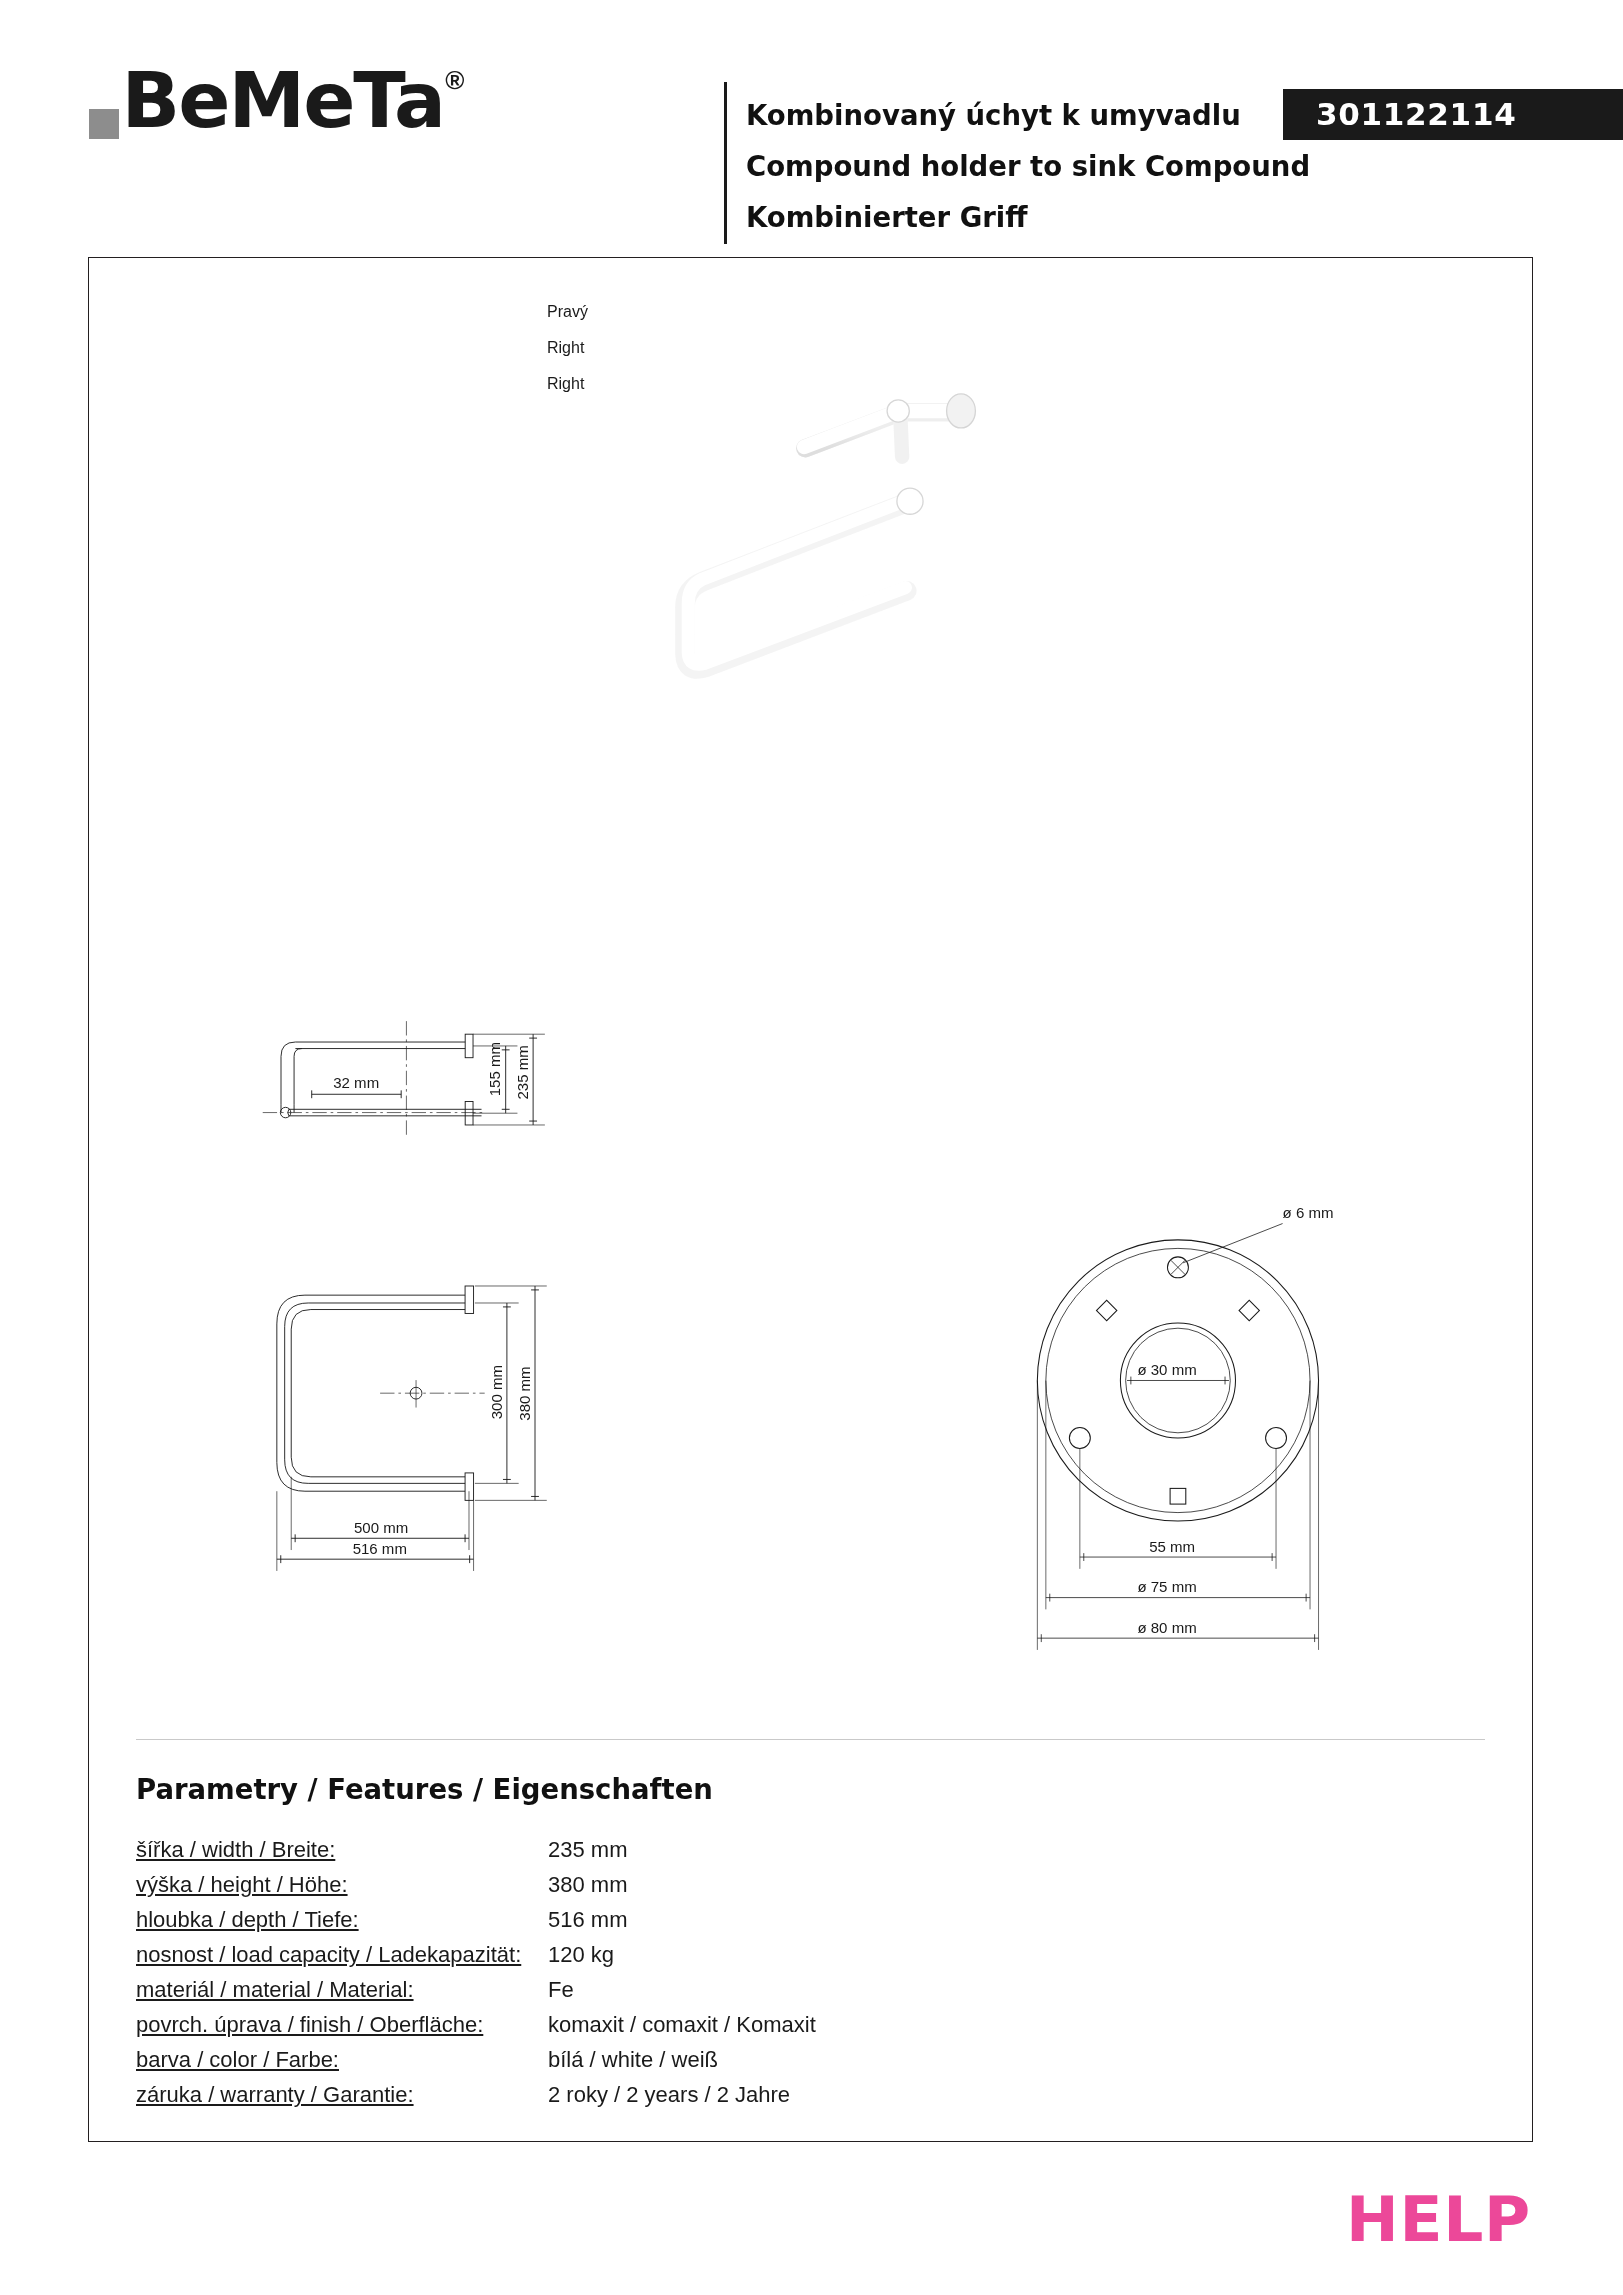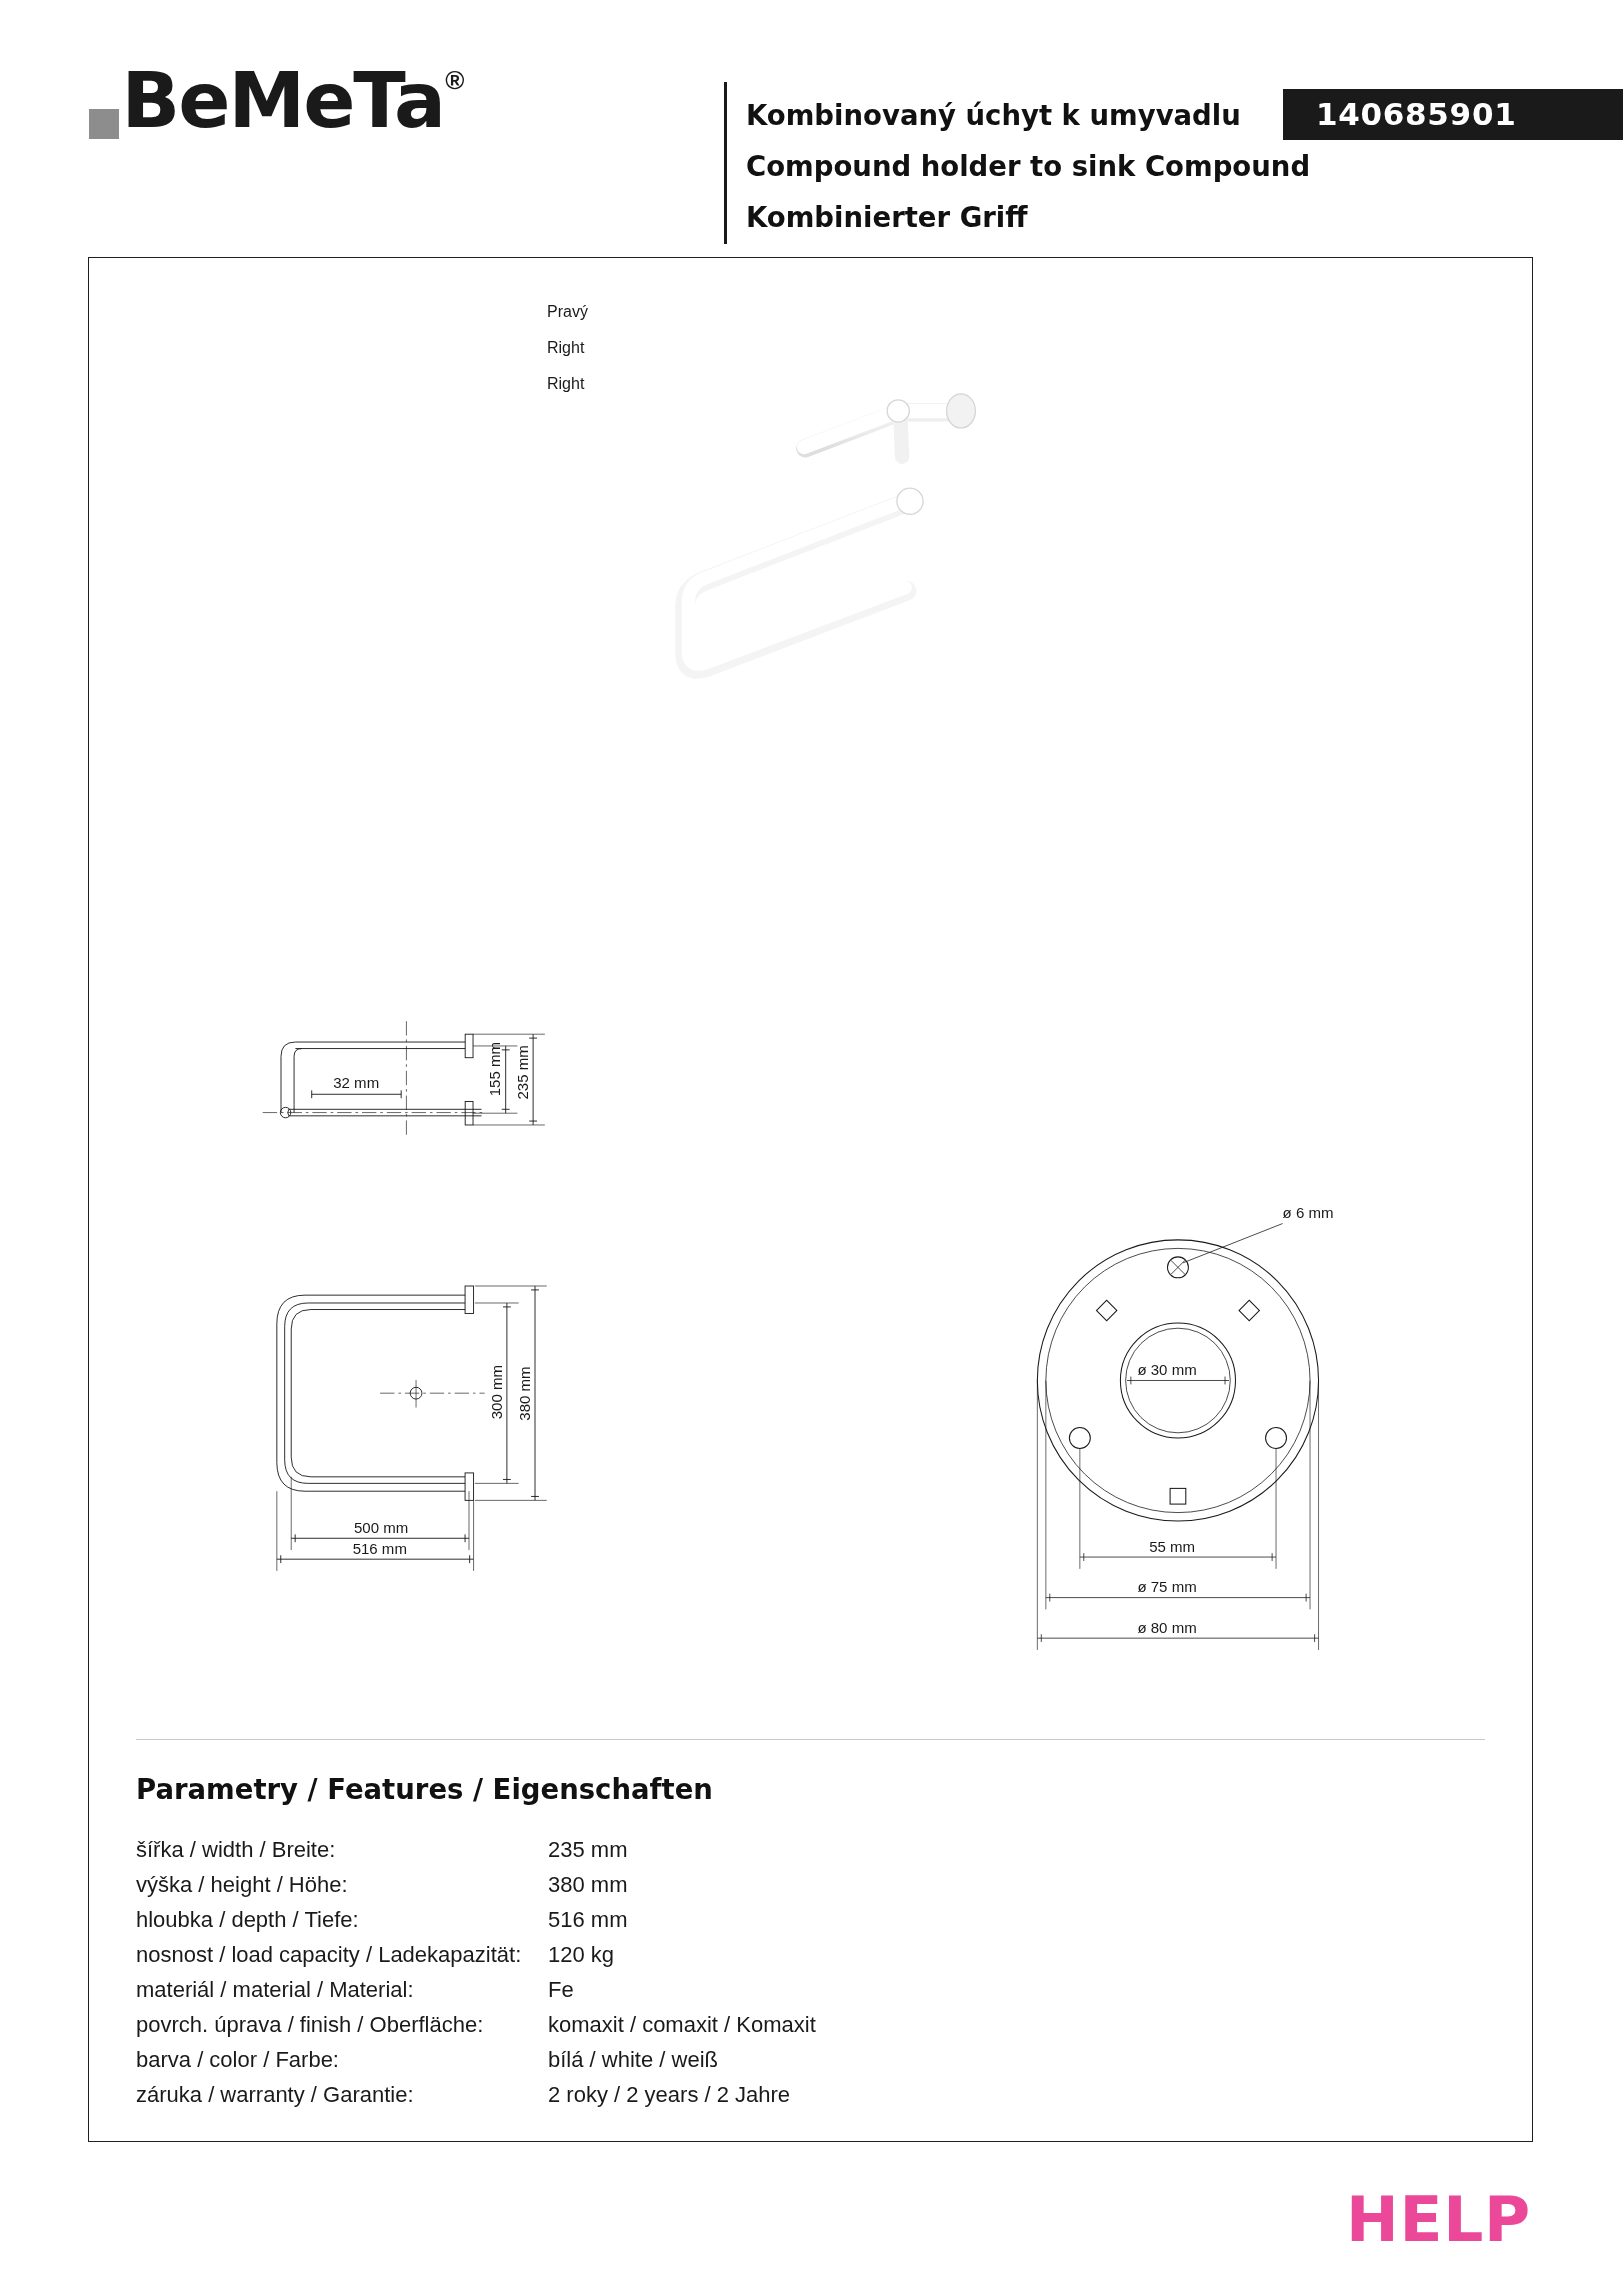"140685901" div.code-badge { text: 140685901 -> 301122114 }
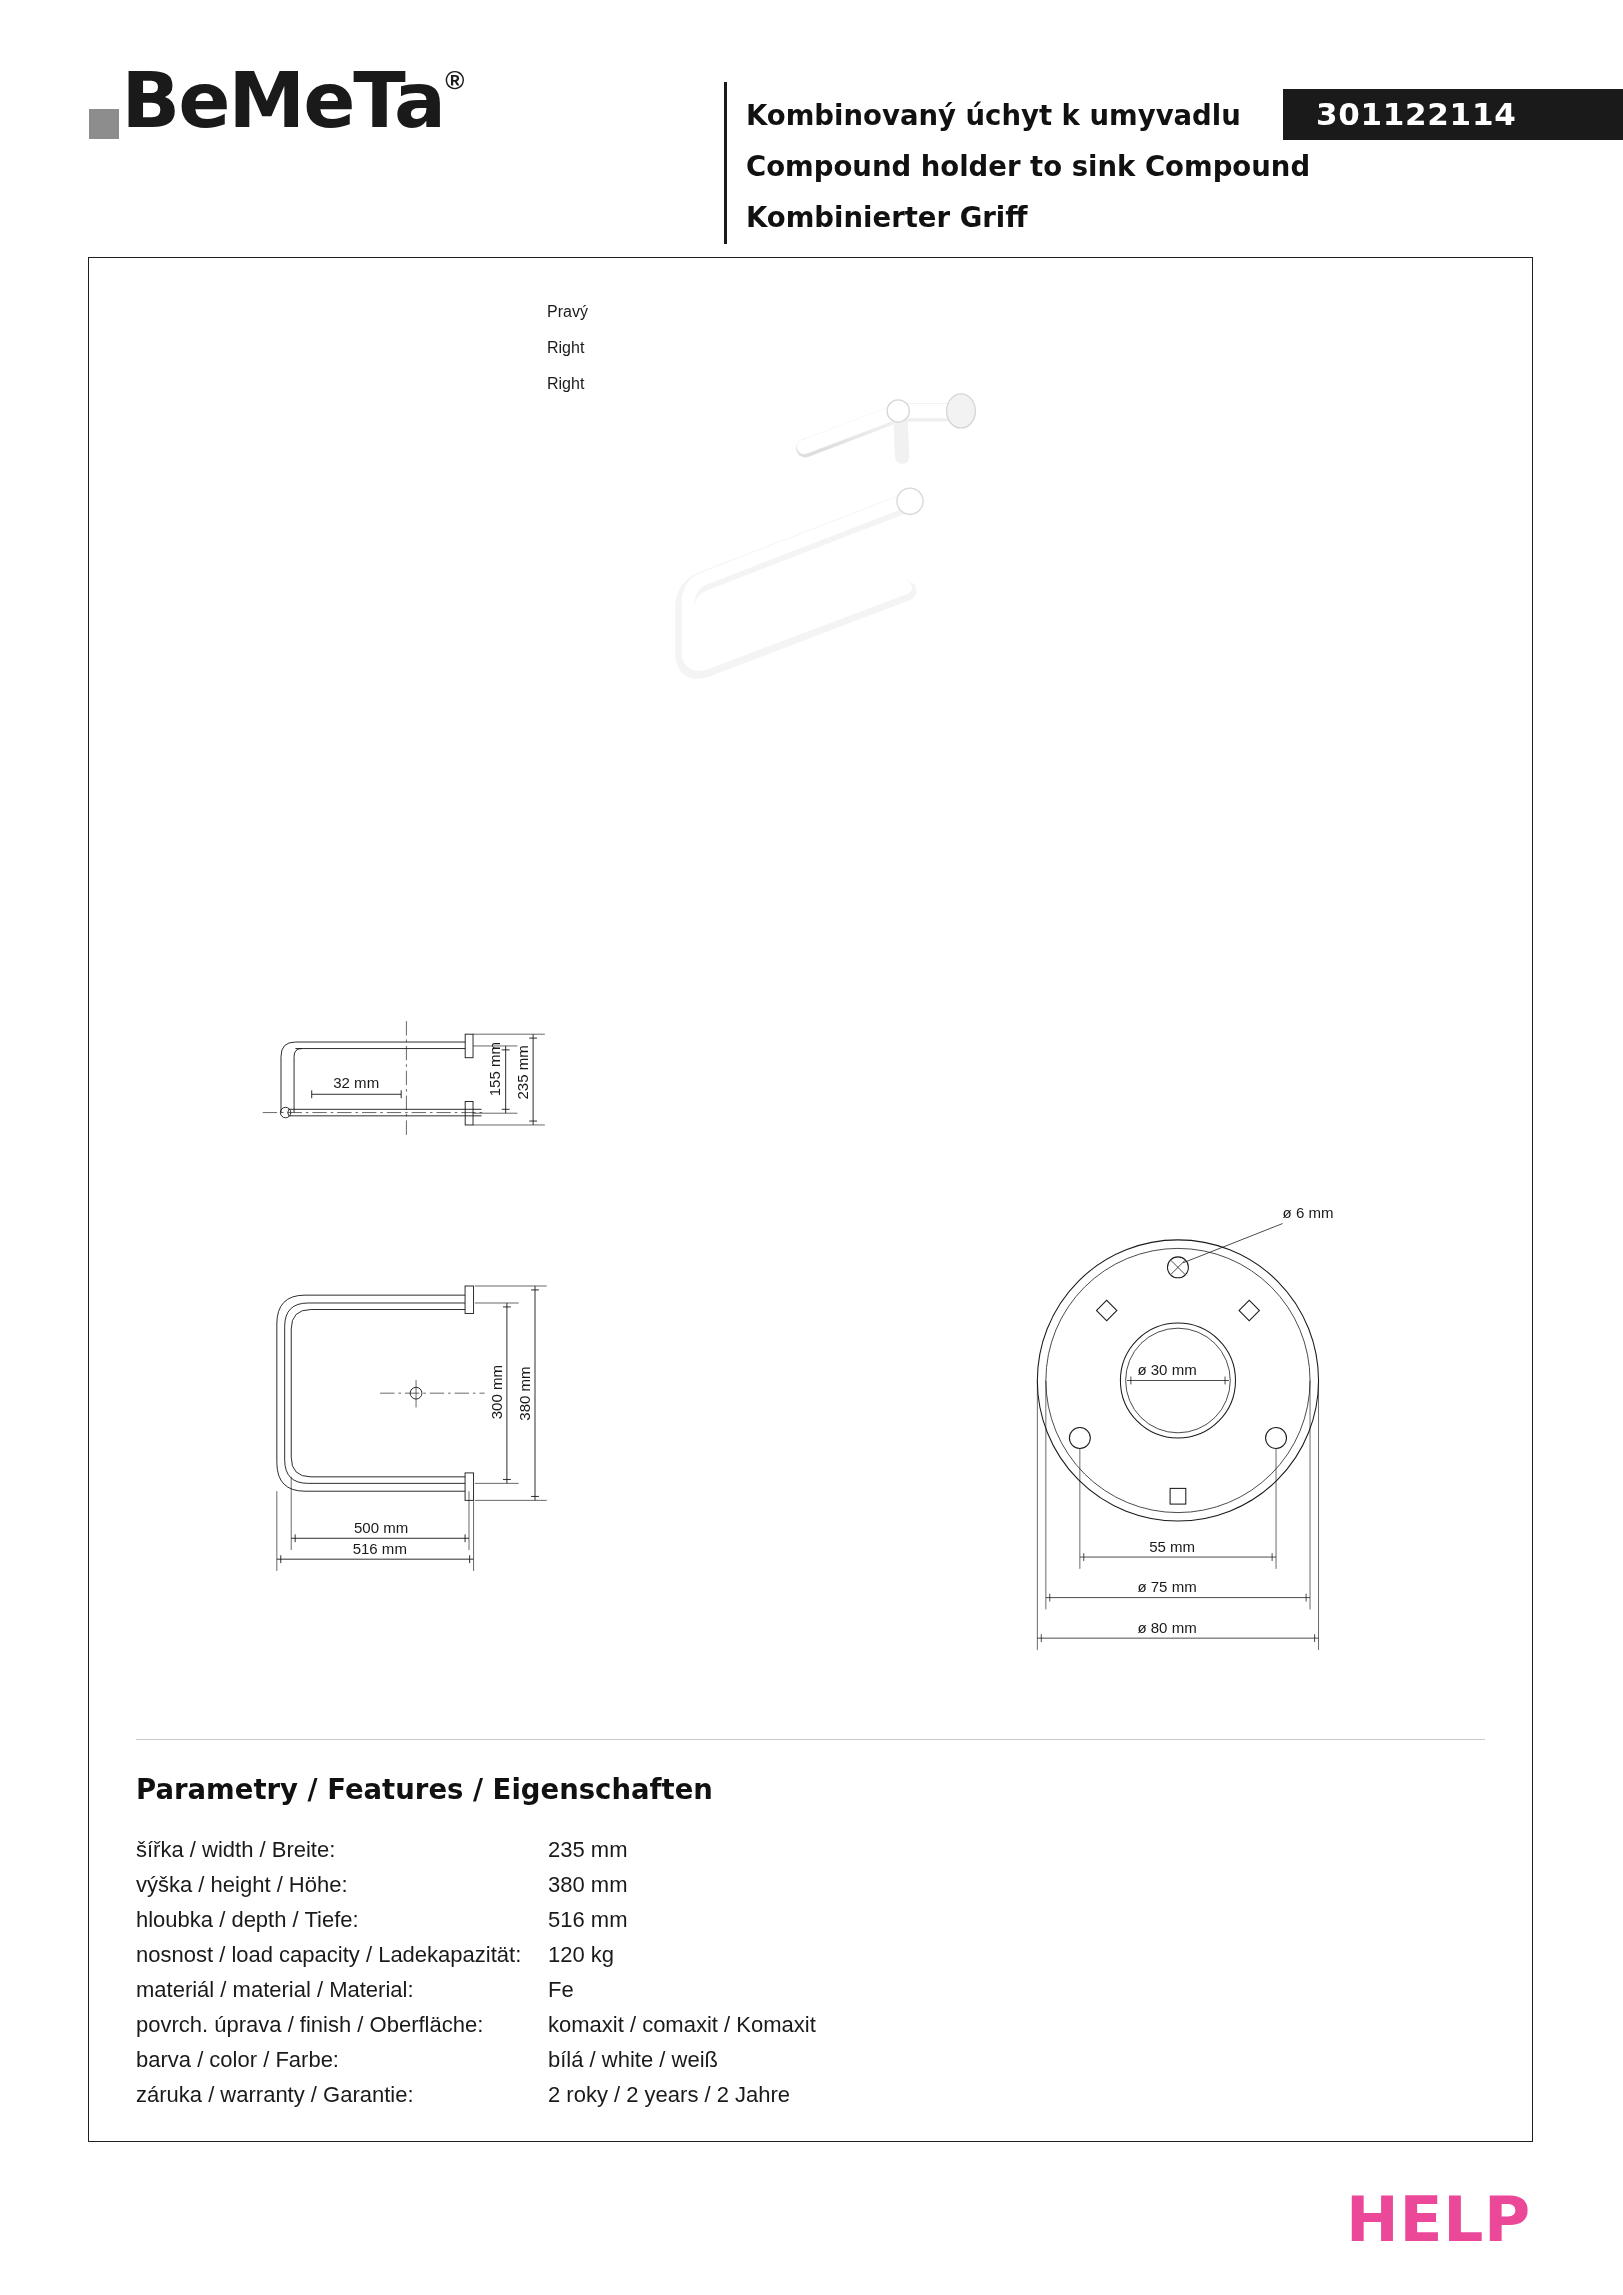"šířka / width / Breite:" .params-table td.label { text-decoration: none -> underline }
